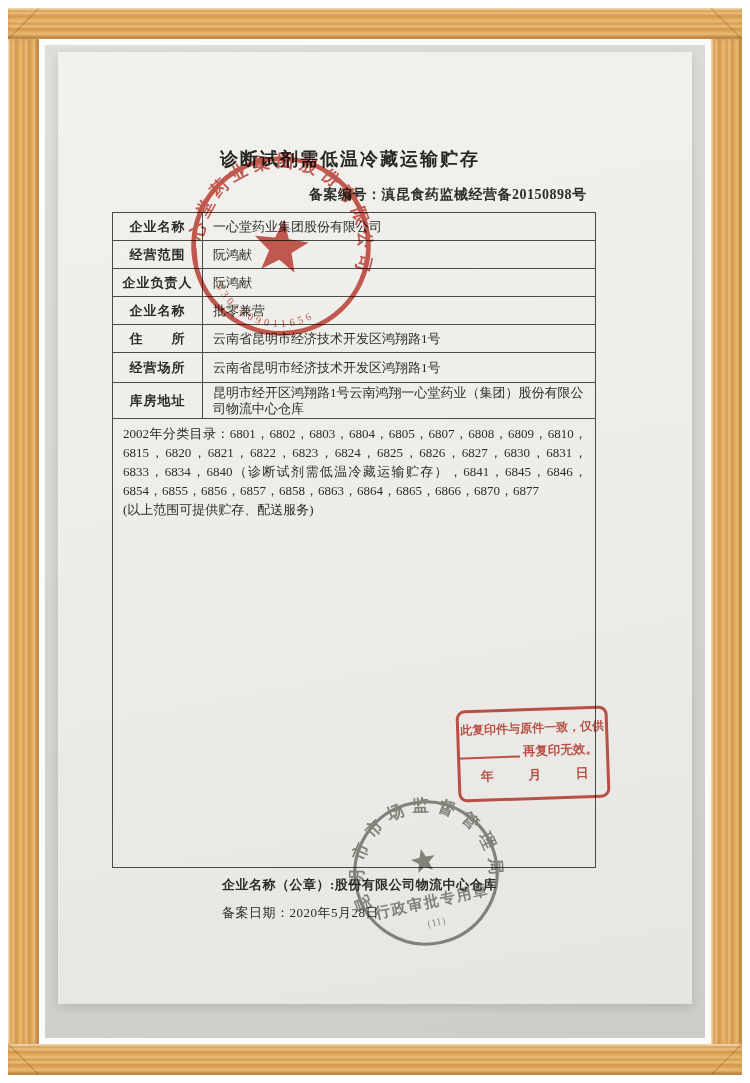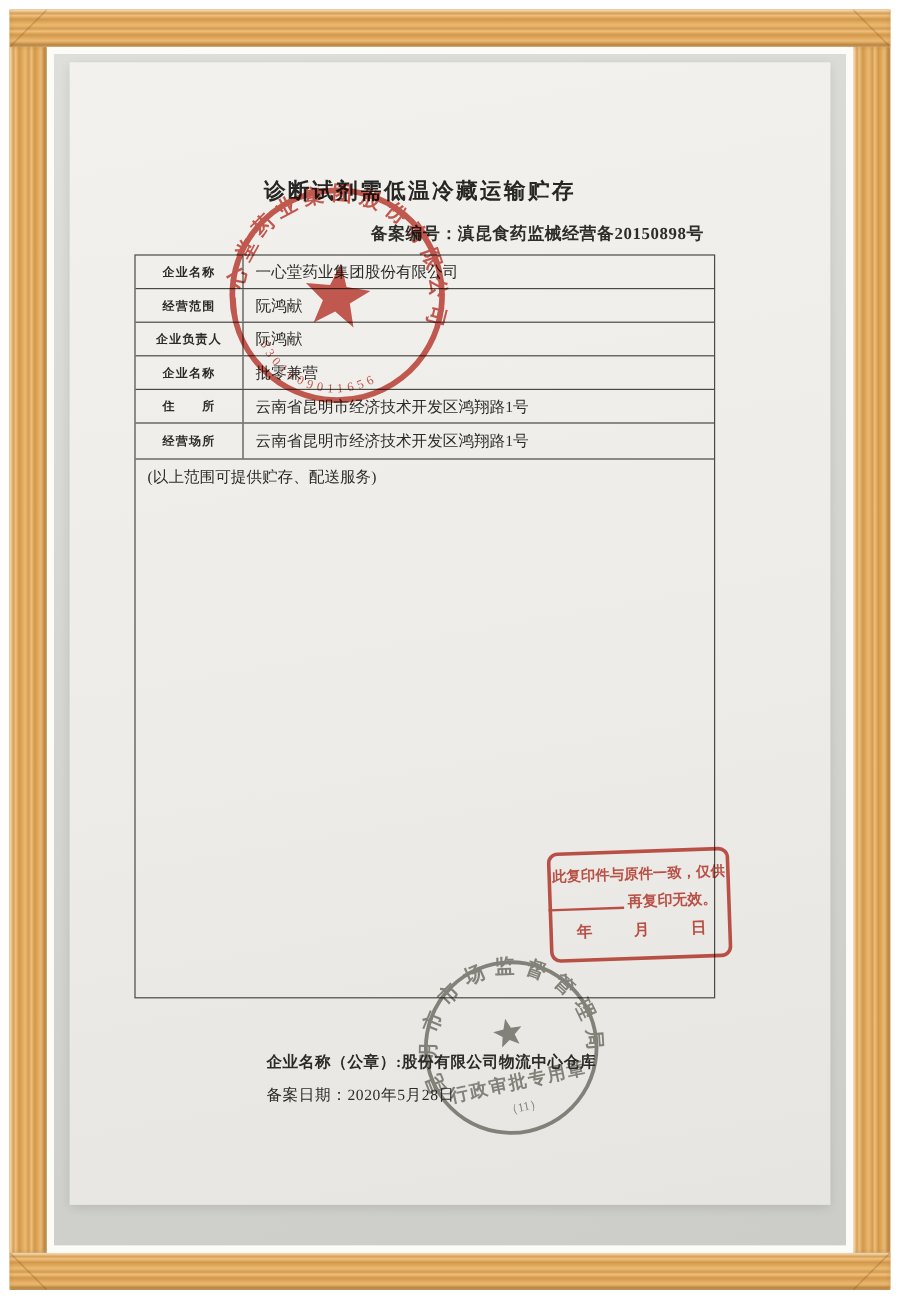"企业名称" .t-label { font-size: 10px -> 13px }
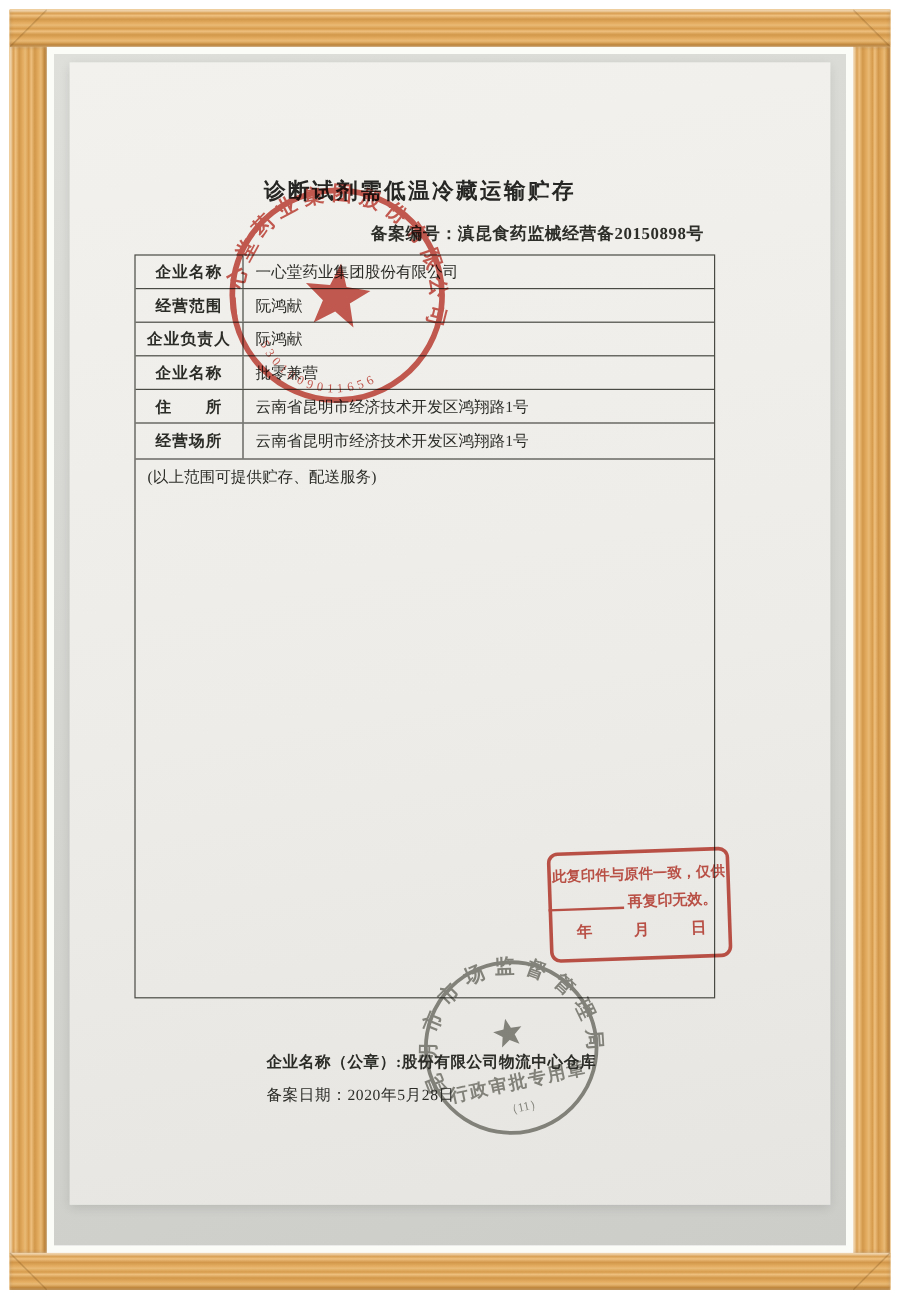"库房地址" div.t-row { html: none -> <div> <div>库房地址</div> <div>昆明市经开区鸿翔路1号云南鸿翔一心堂药业（集团）股份有限公司物流中心仓库</div> </div> }
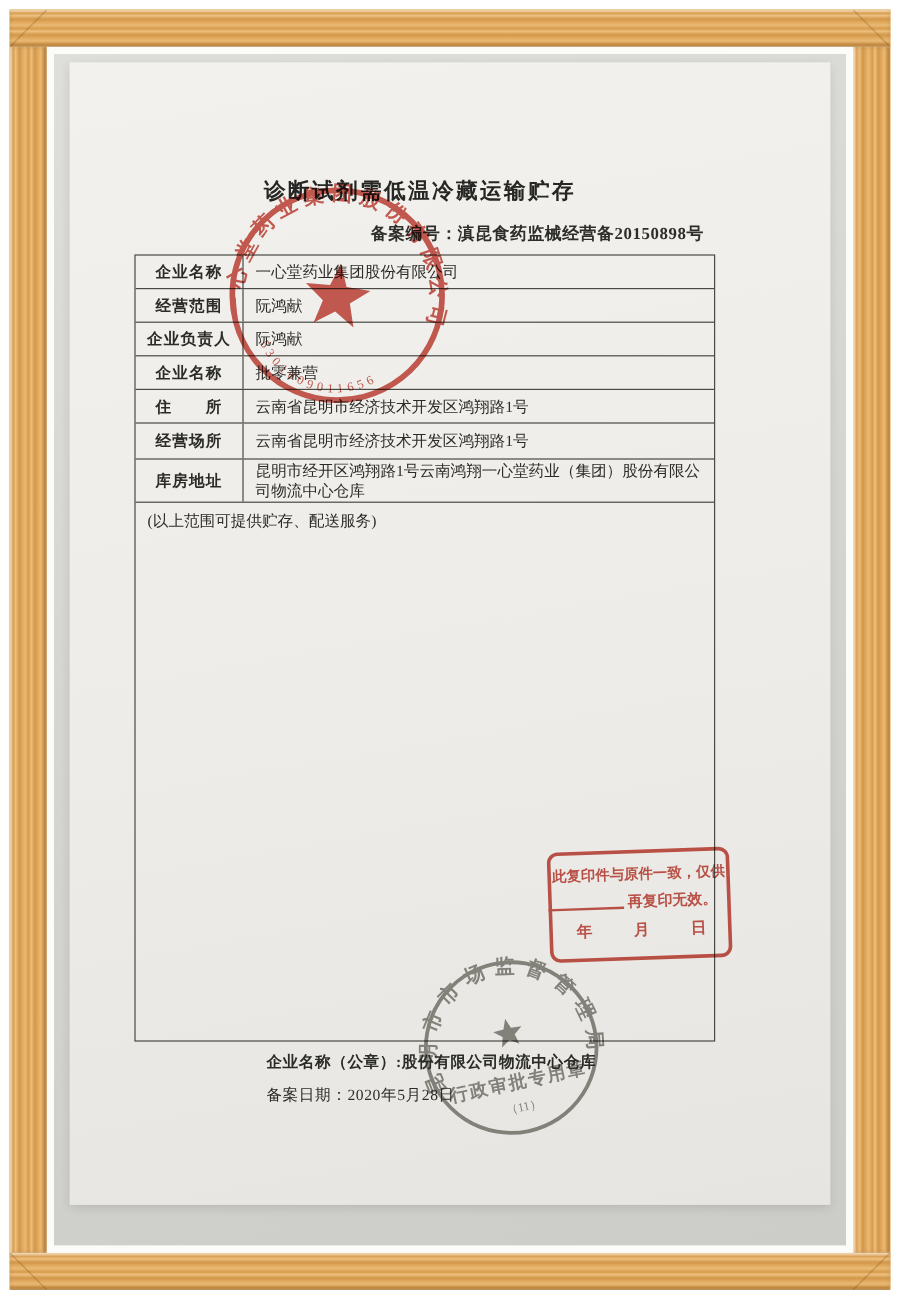"2002年分类目录：6801，6802，6803，6804，6805，6807，" div.scope-line { html: none -> <div>2002年分类目录：6801，6802，6803，6804，6805，6807，6808，6809，6810，6815，6820，6821，6822，6823，6824，6825，6826，6827，6830，6831，6833，6834，6840（诊断试剂需低温冷藏运输贮存），6841，6845，6846，6854，6855，6856，6857，6858，6863，6864，6865，6866，6870，6877</div> }
